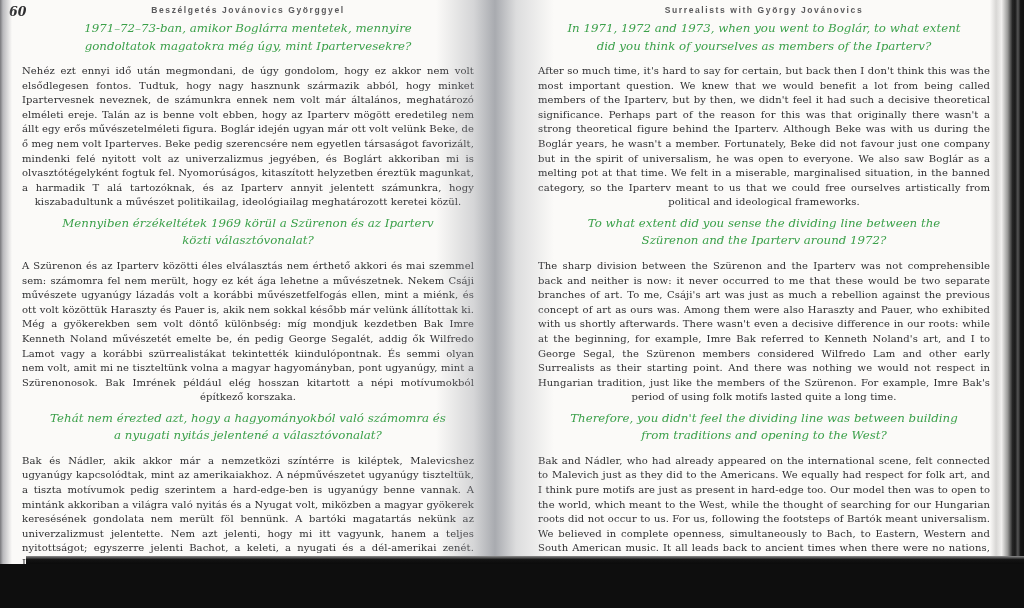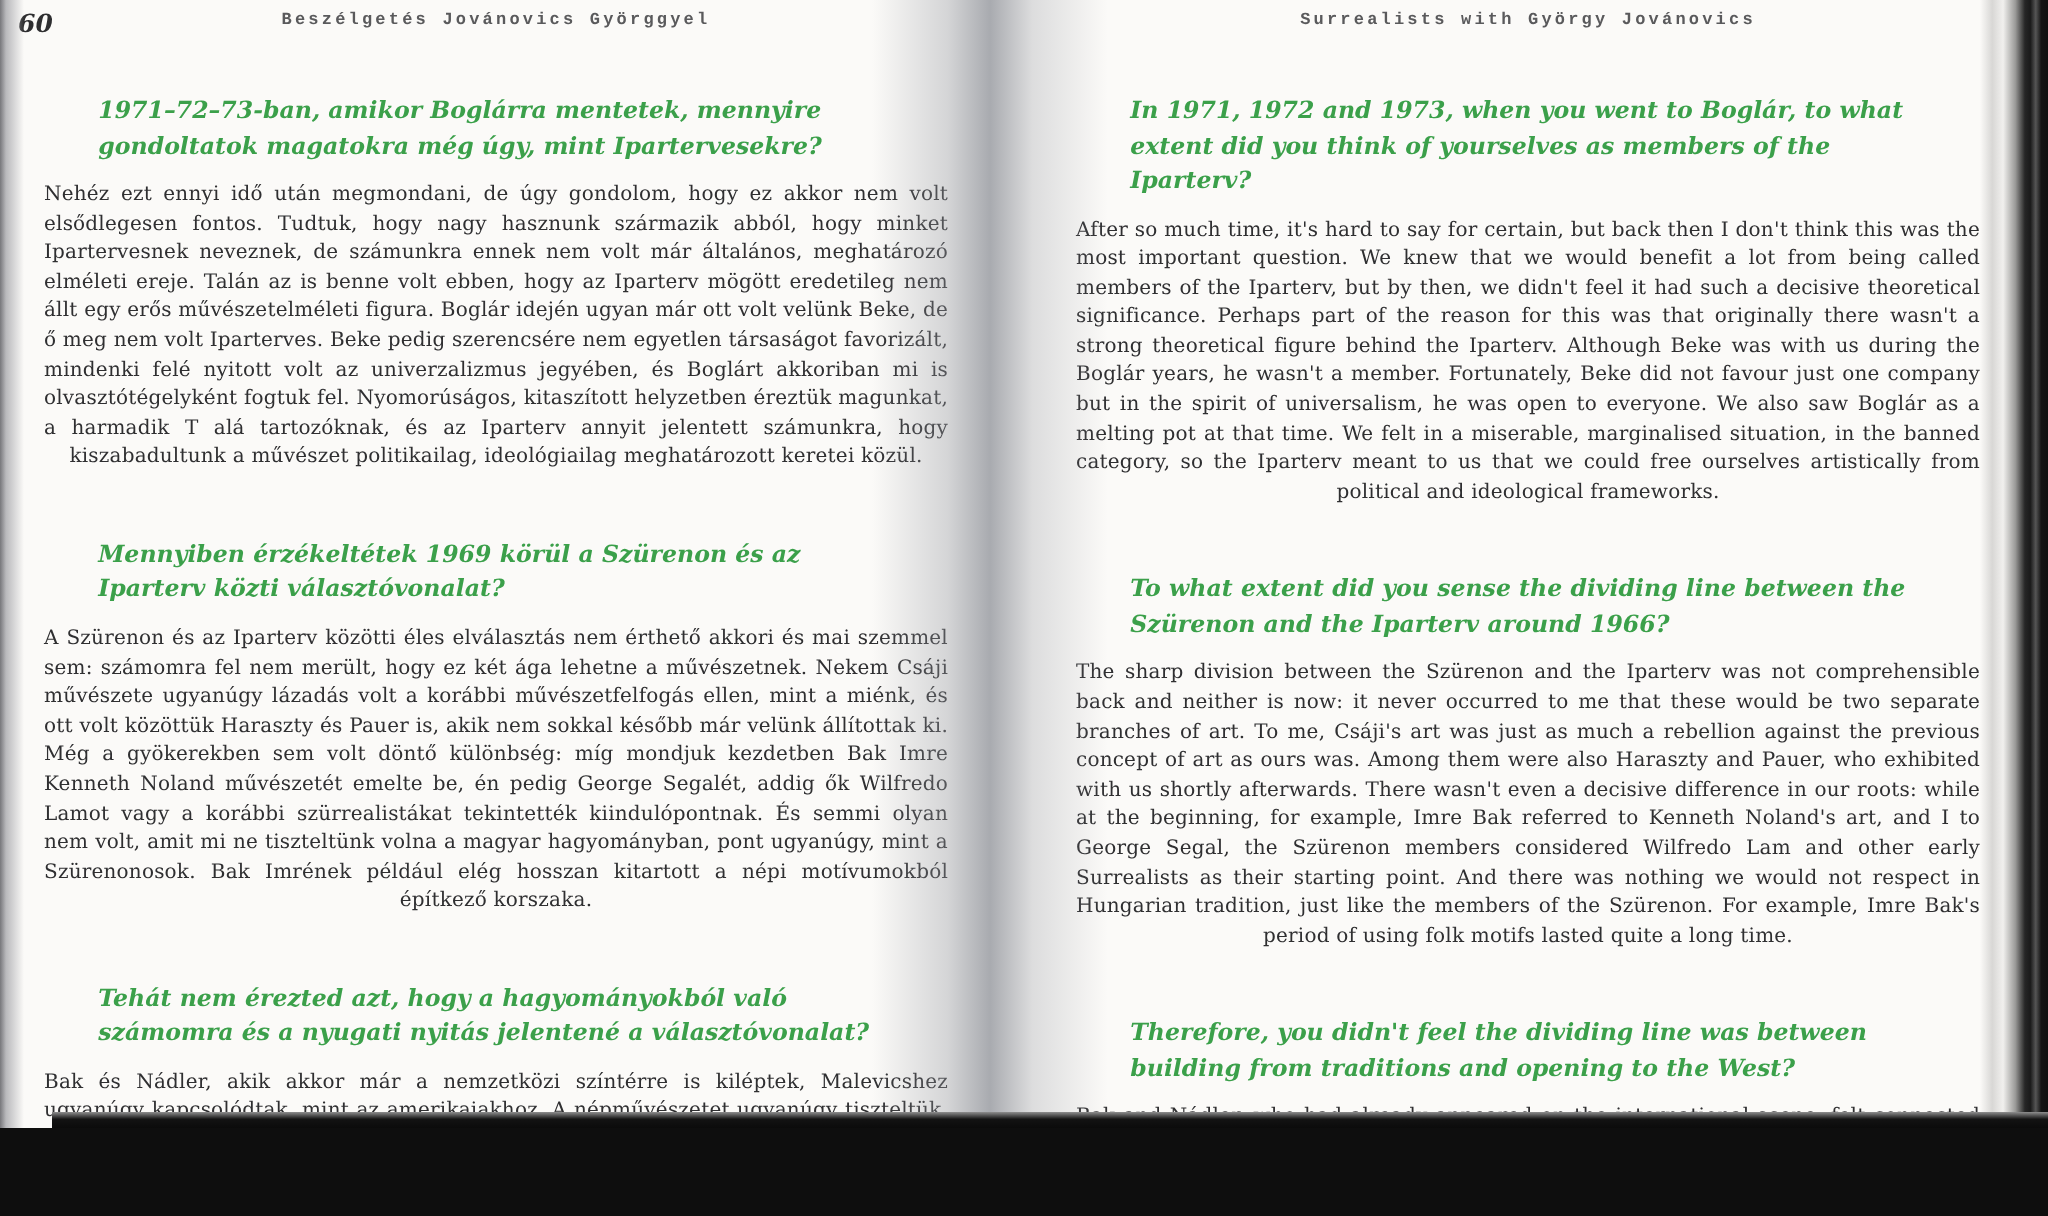"Beszélgetés Jovánovics Györggyel" .running-head { font-family: Liberation Mono, monospace -> Liberation Sans, sans-serif }
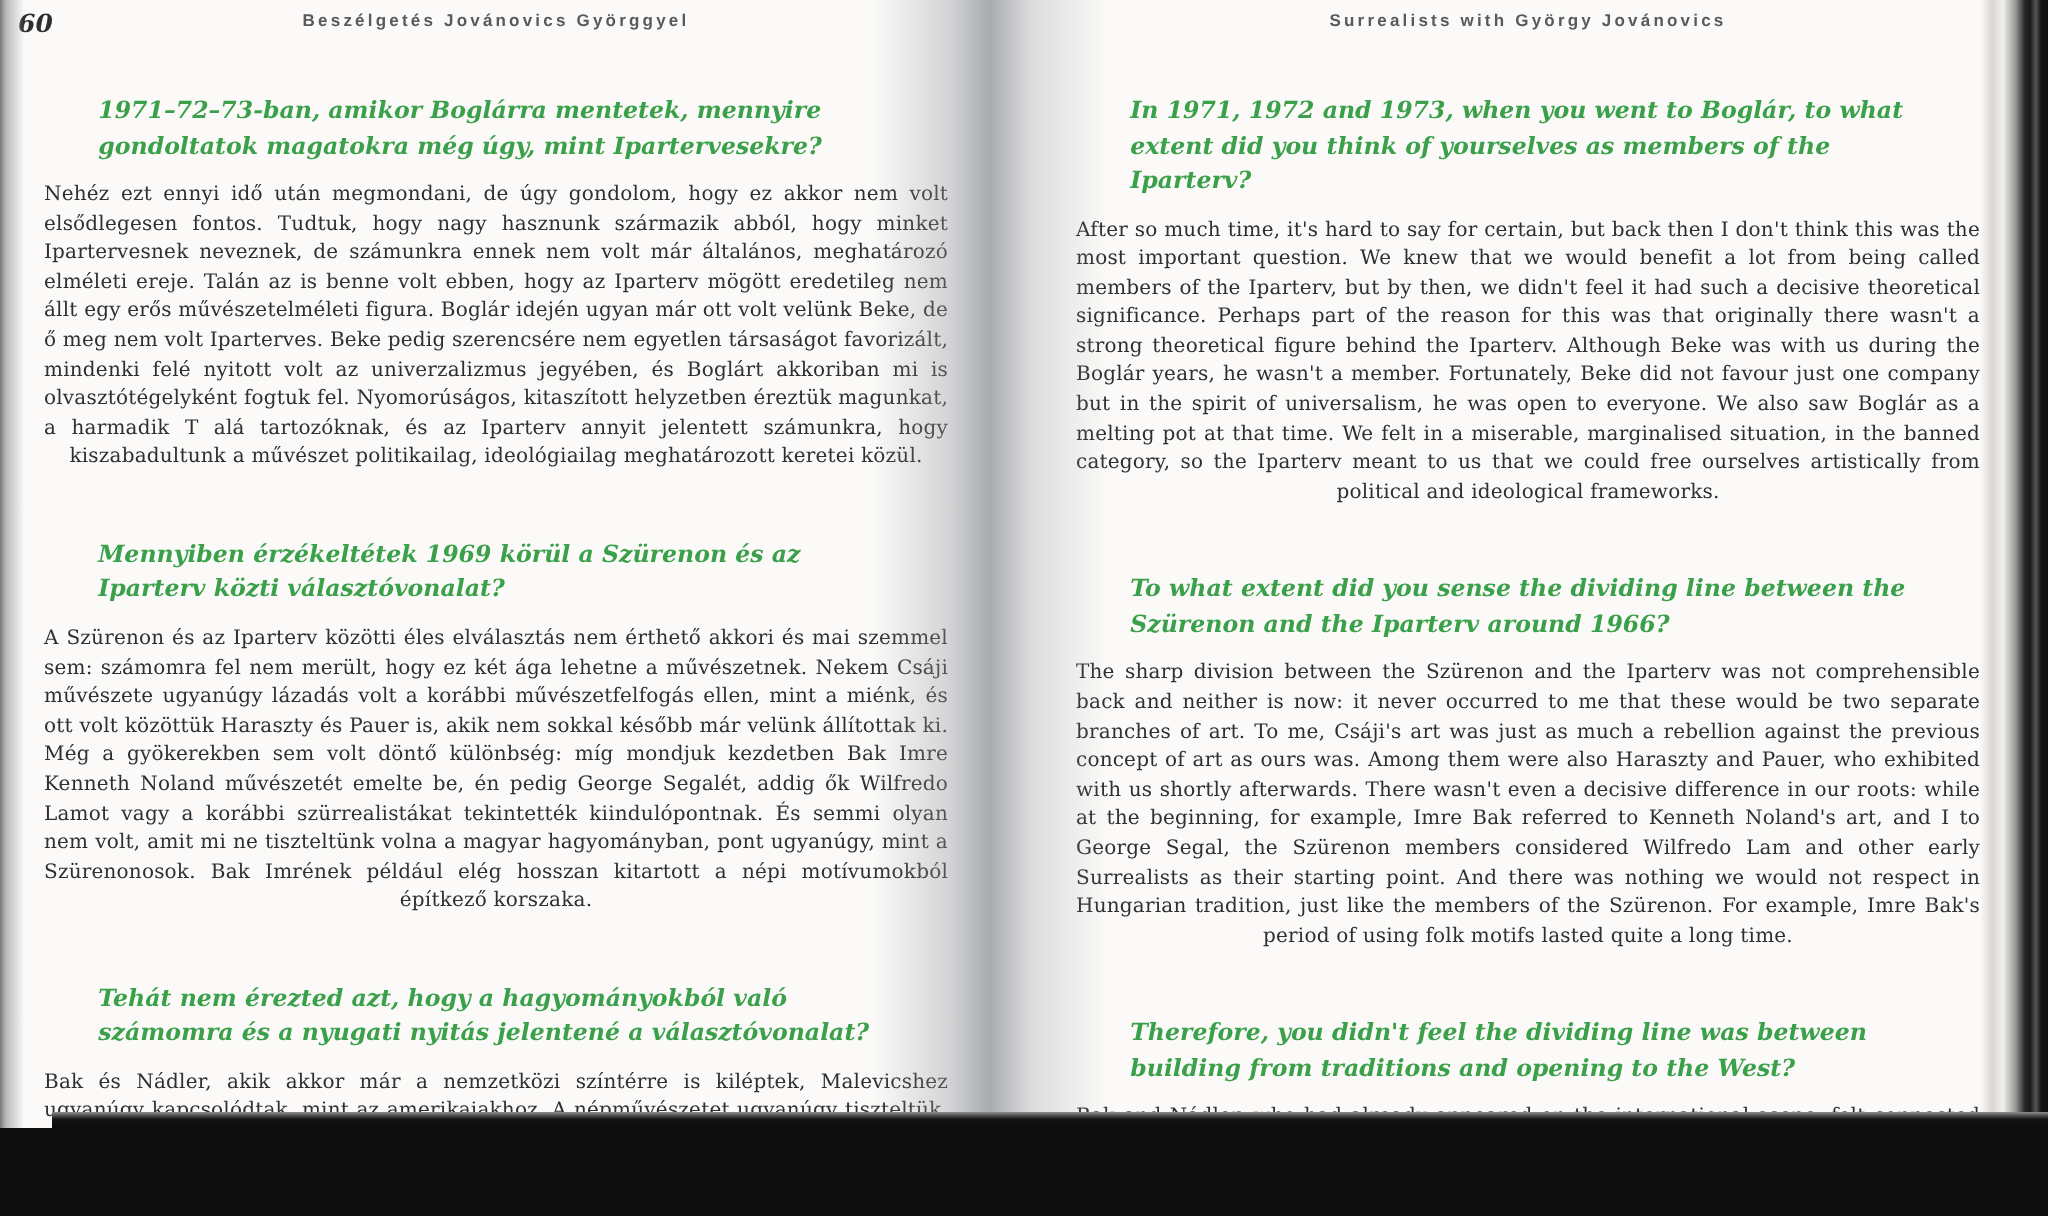"1971–72–73-ban, amikor Boglárra" .question { font-weight: bold -> normal; margin: 32px auto 9px -> 5px auto 9px; text-align: none -> center }
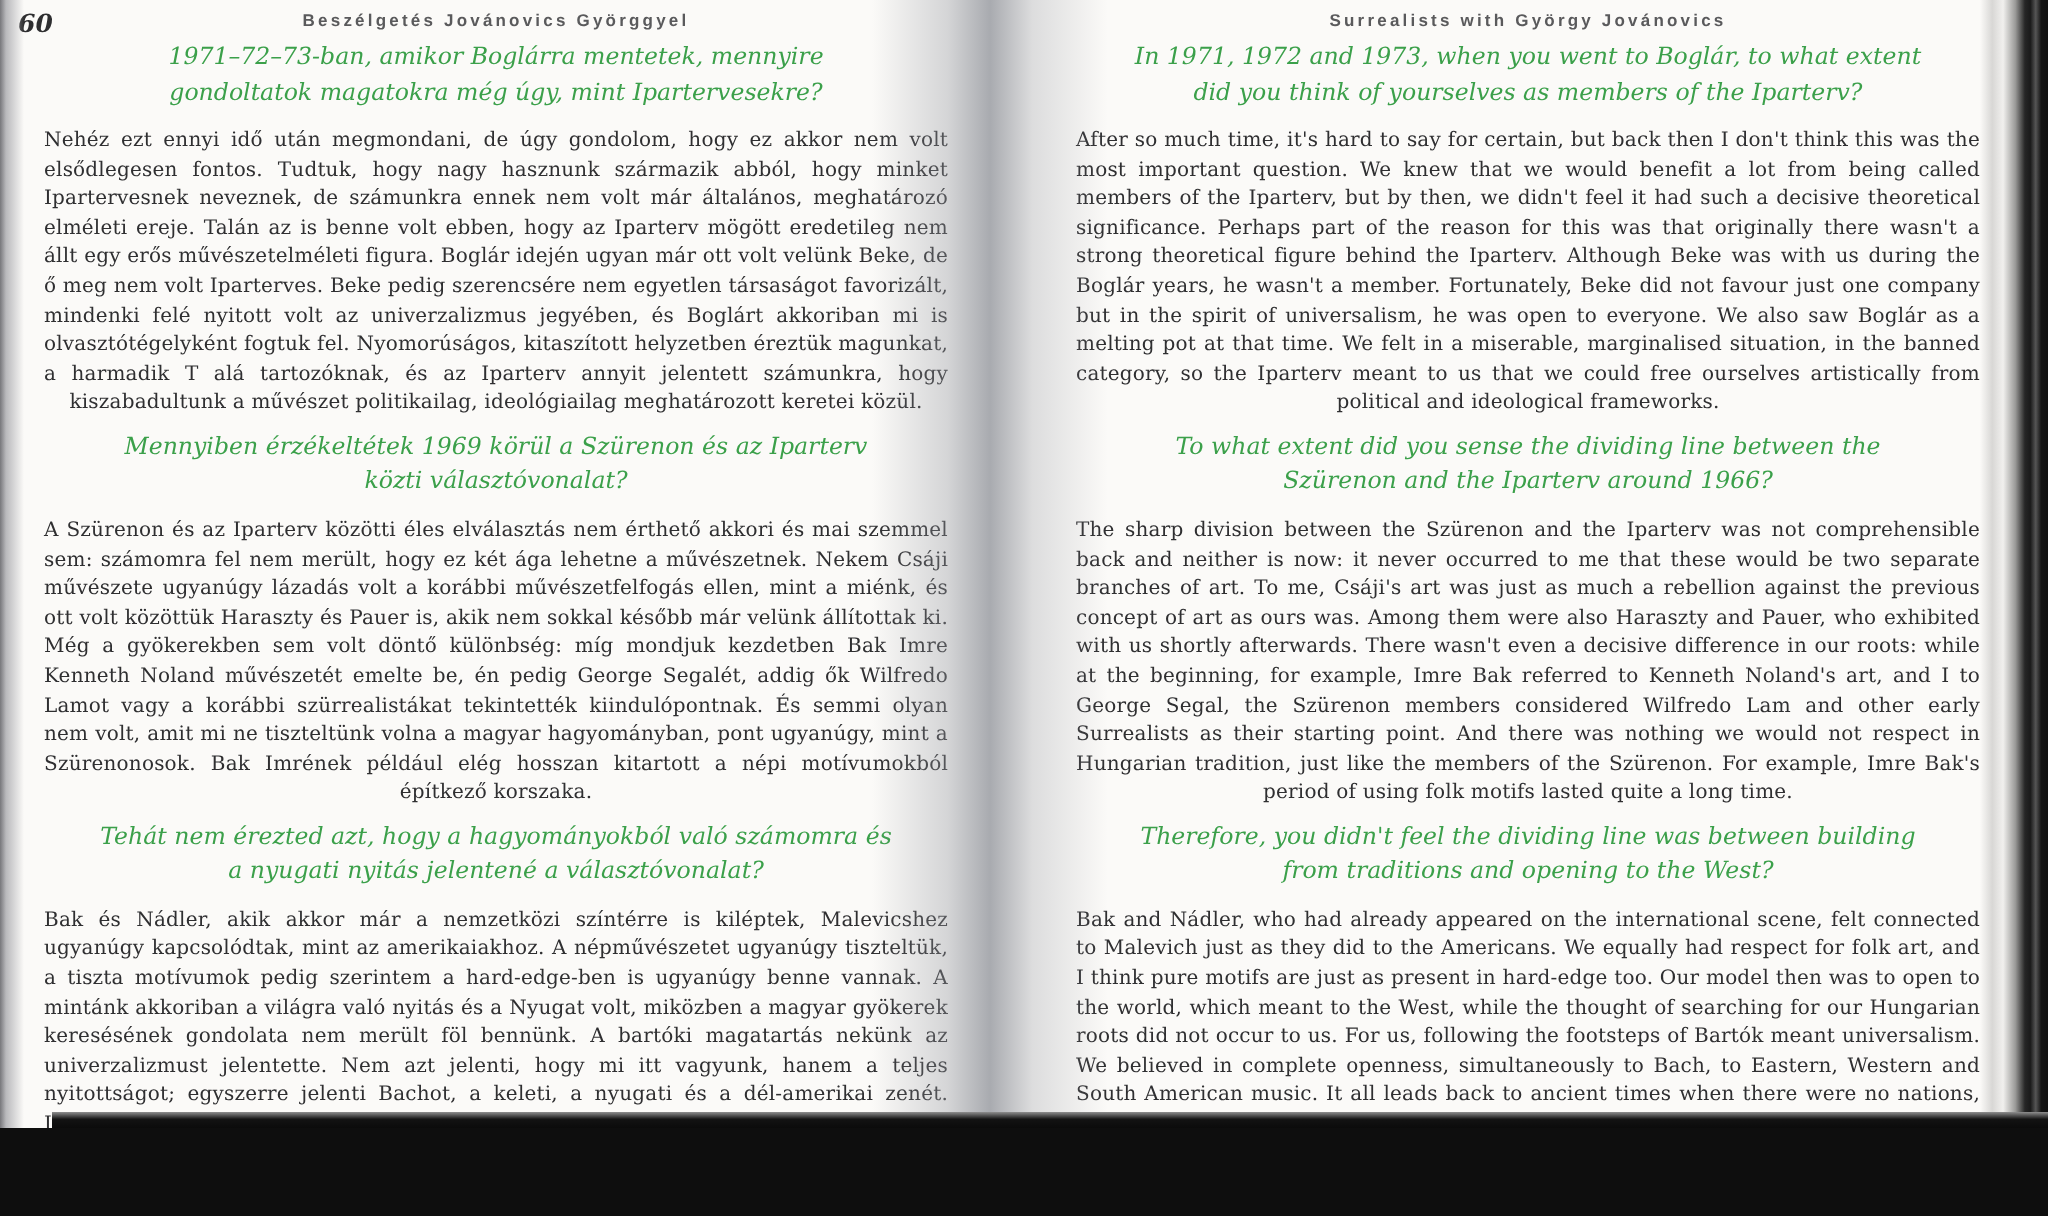"To what extent did you" h2.question { text: 1966 -> 1972 }
